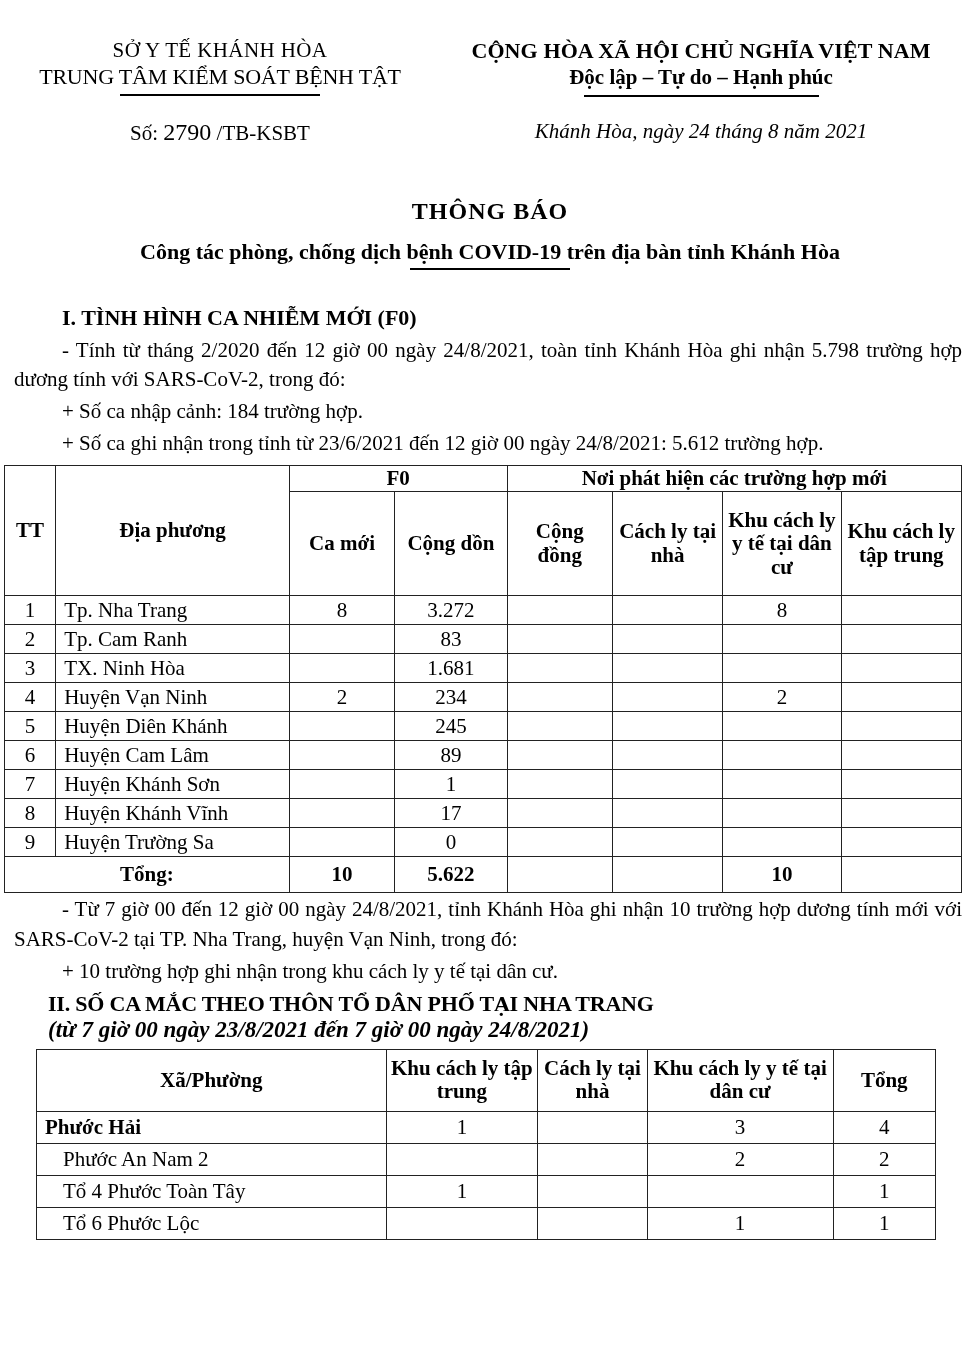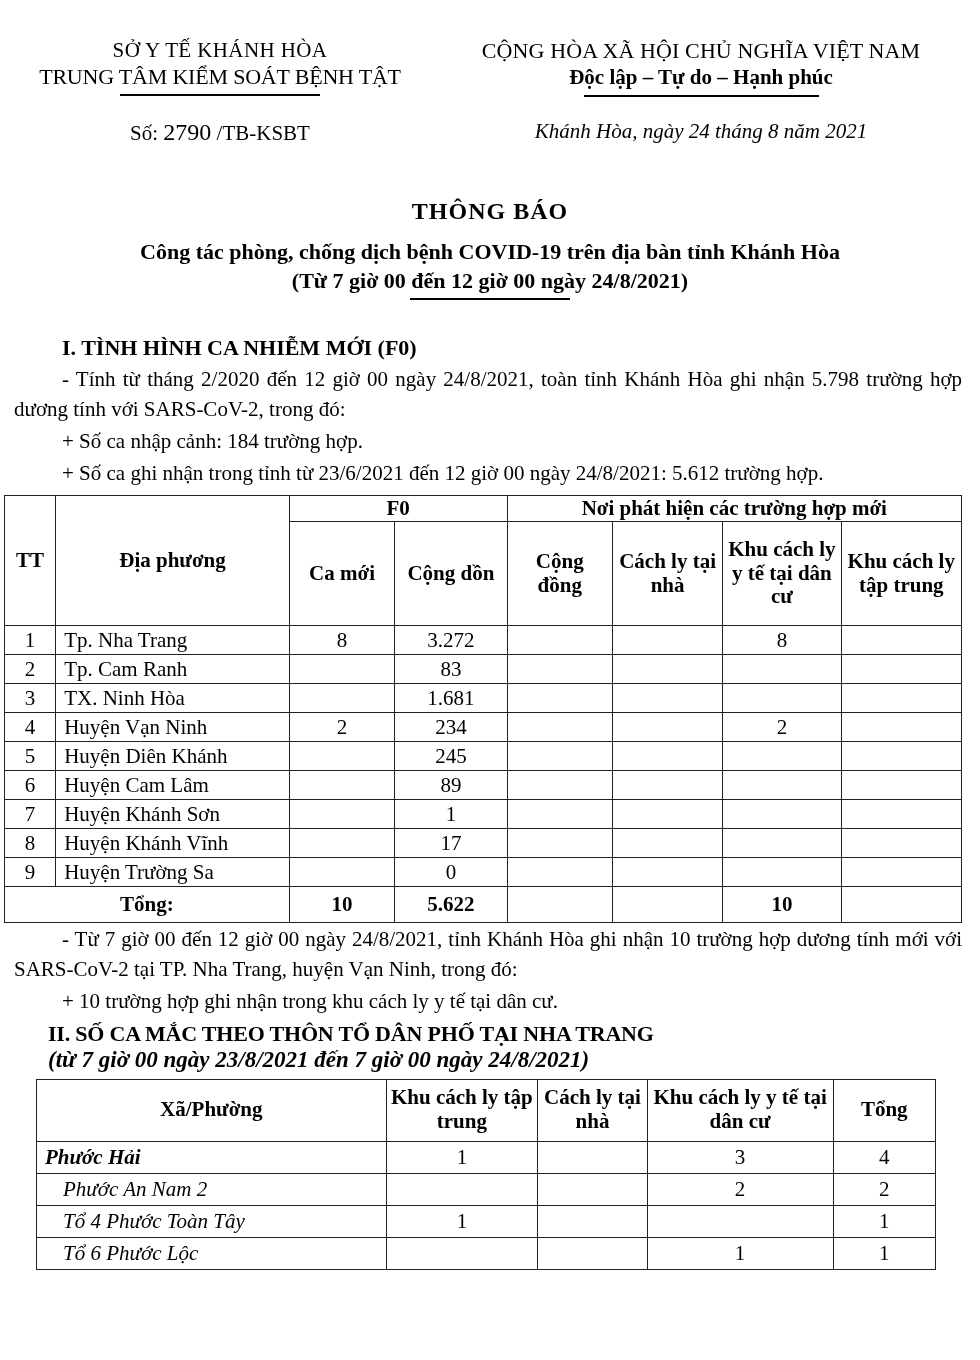"CỘNG HÒA XÃ HỘI CHỦ" .nation-line1 { font-weight: normal -> bold }
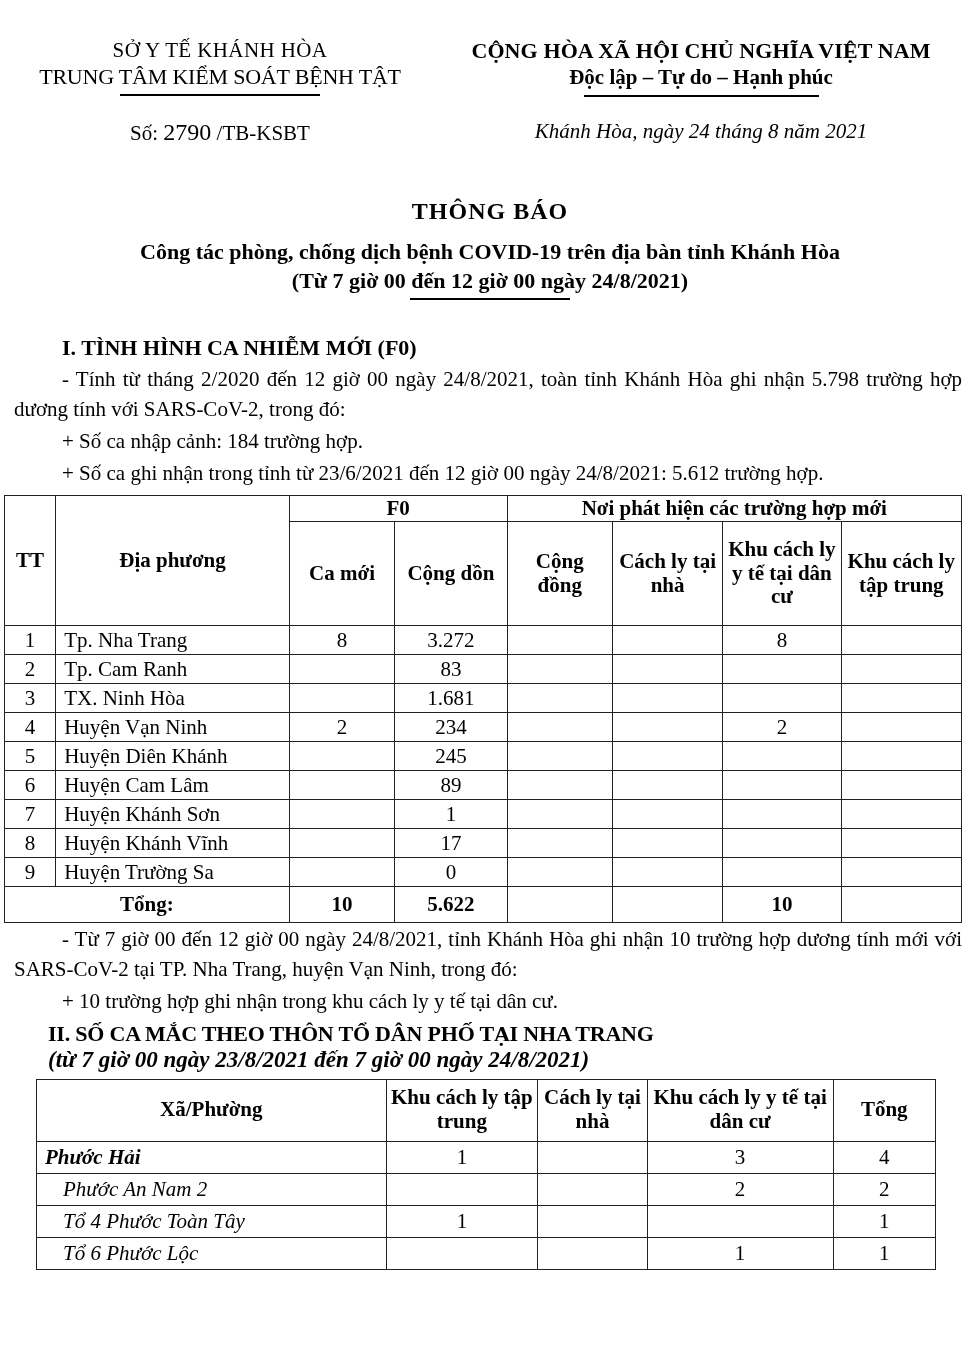"(Từ 7 giờ 00 đến" div.title-period { html: <div>(Từ 7 giờ 00 đến 12 giờ 00 ngày 24/8/2021)</div> -> none }
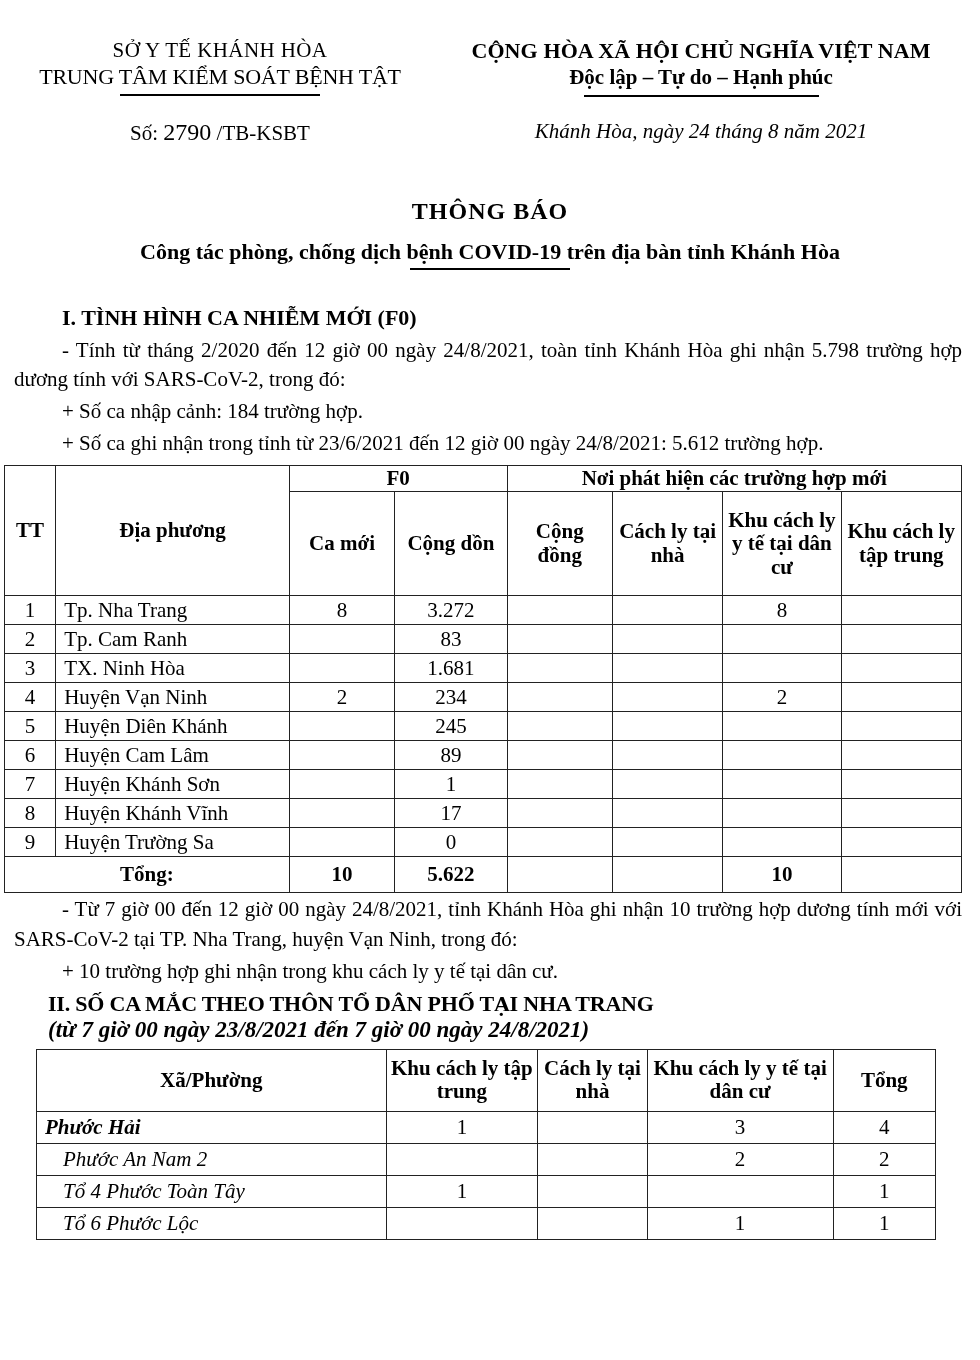"Phước Hải" #ward-table td.w-name { font-style: italic -> none }
